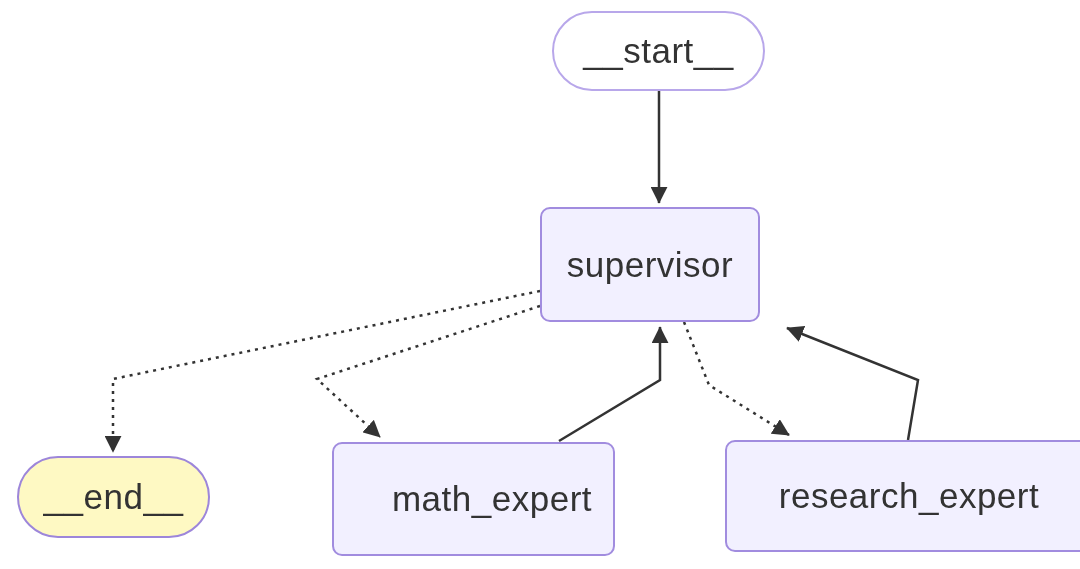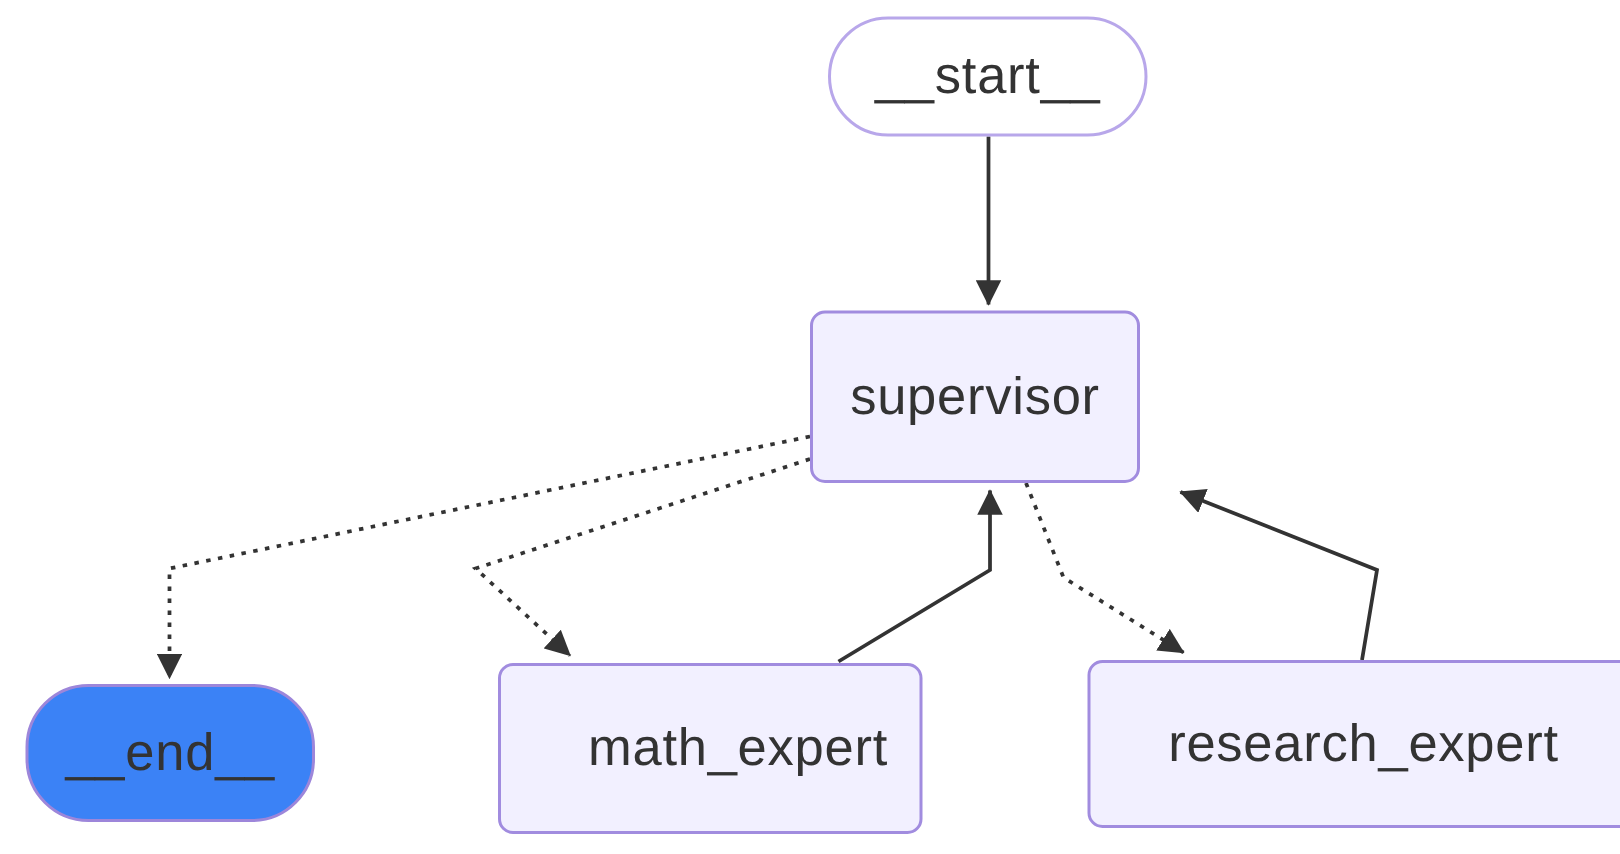"__end__" .node.end { background: #3b82f6 -> #fef9c3; height: 92px -> 82px }
